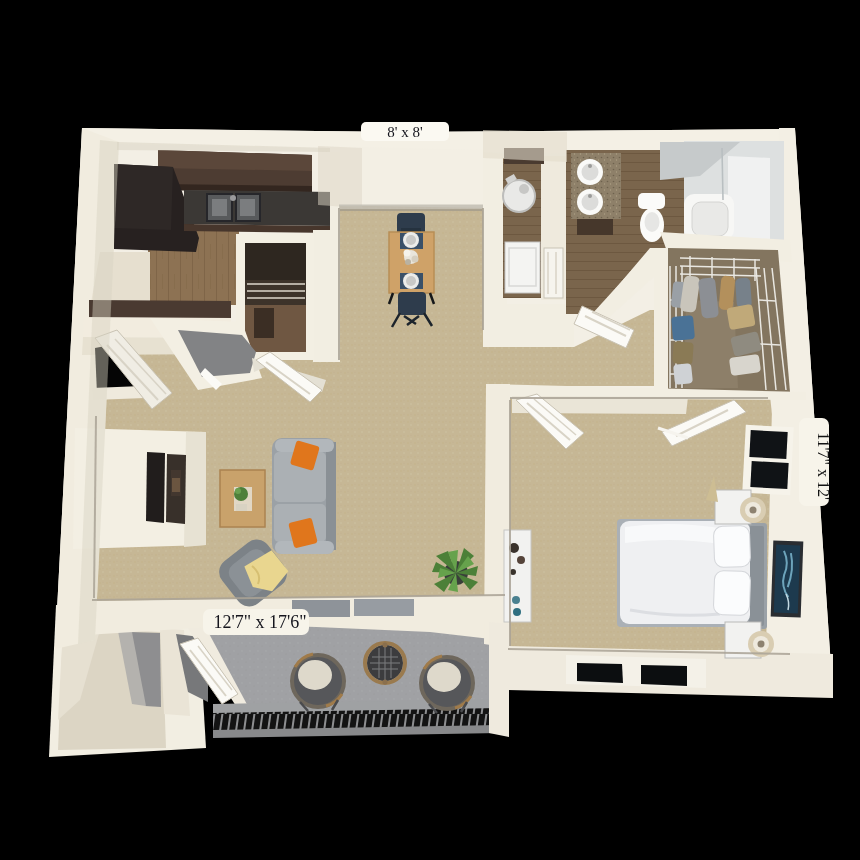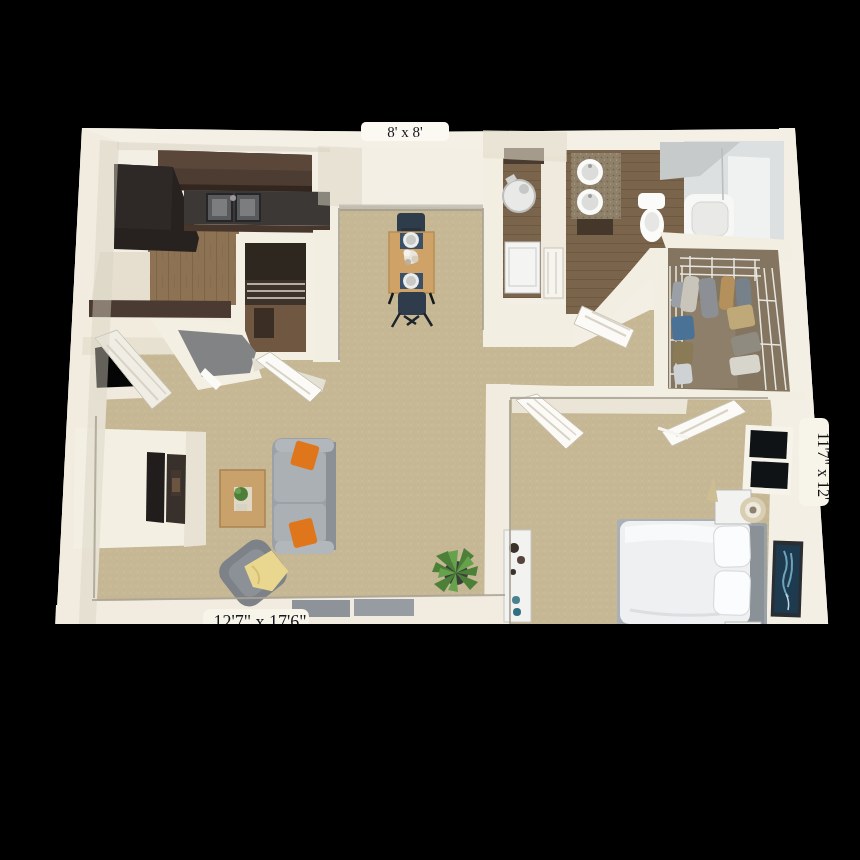"8' x 8'" #stage { height: 624px -> 860px }
